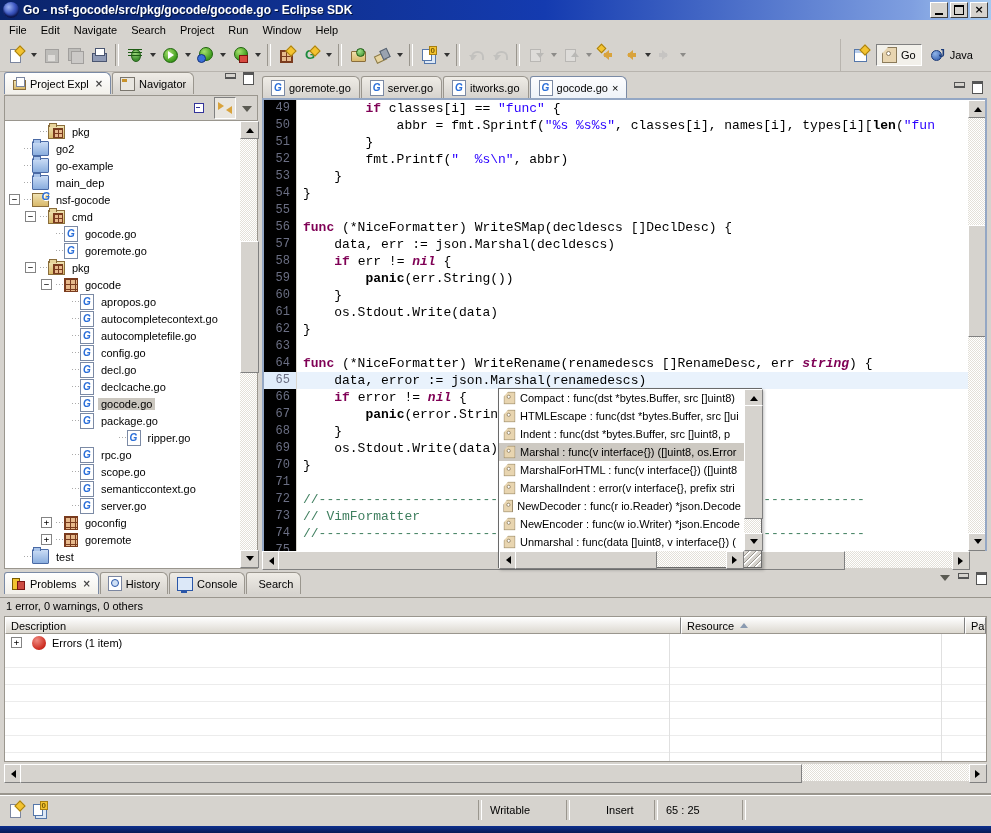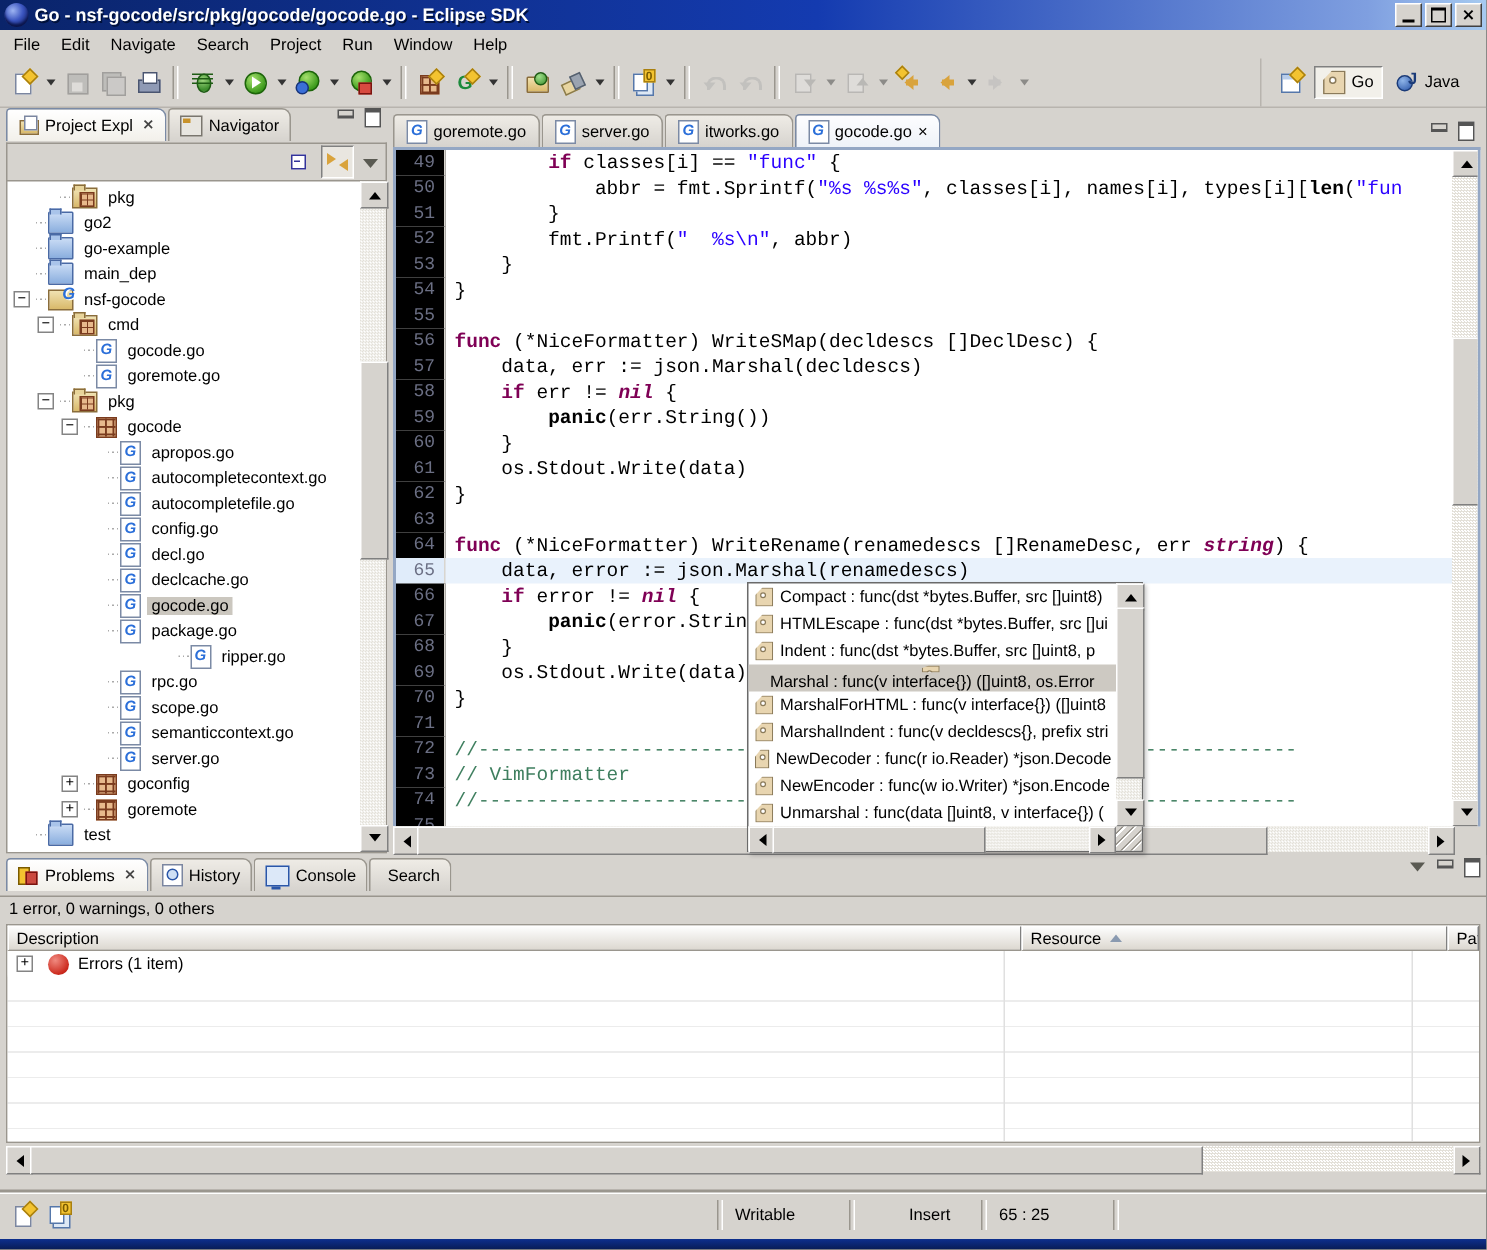"Marshal : func(v interface{}) ([]uint8," .pitem.selected { flex-direction: column -> none }
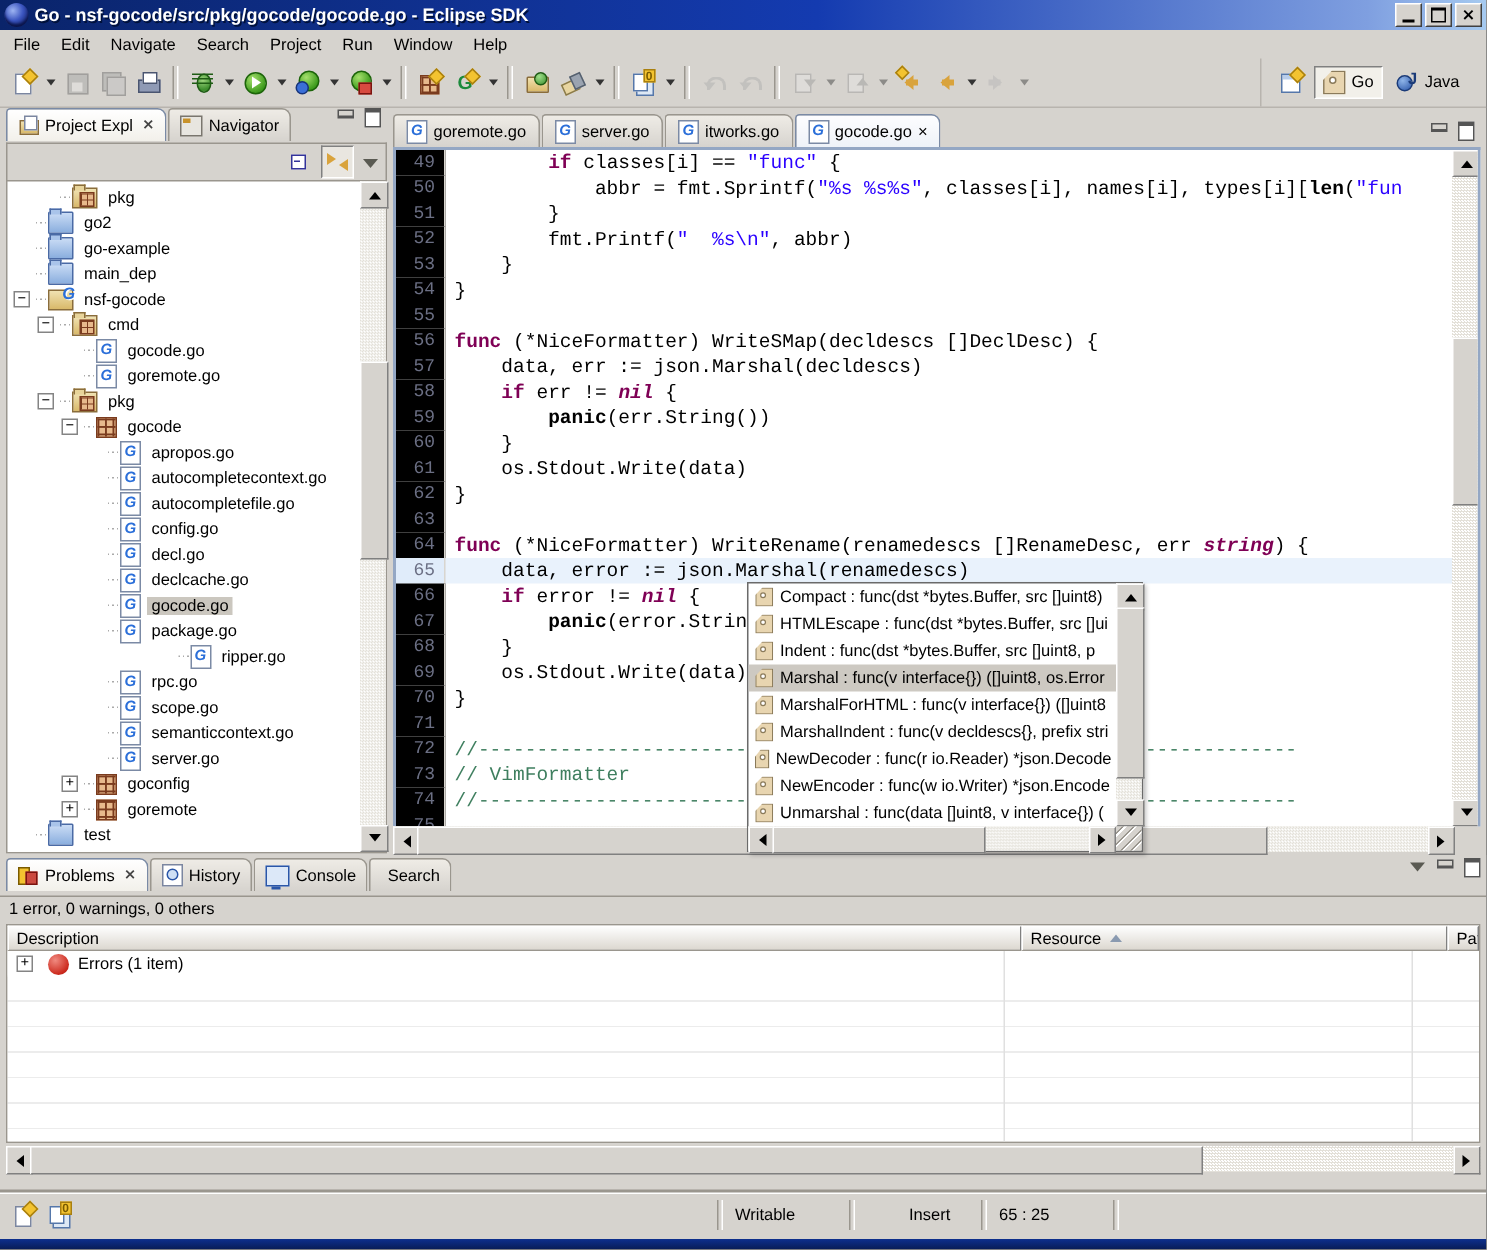"MarshalIndent : func(v decldescs{}," span { text: func(v decldescs -> error(v interface }
